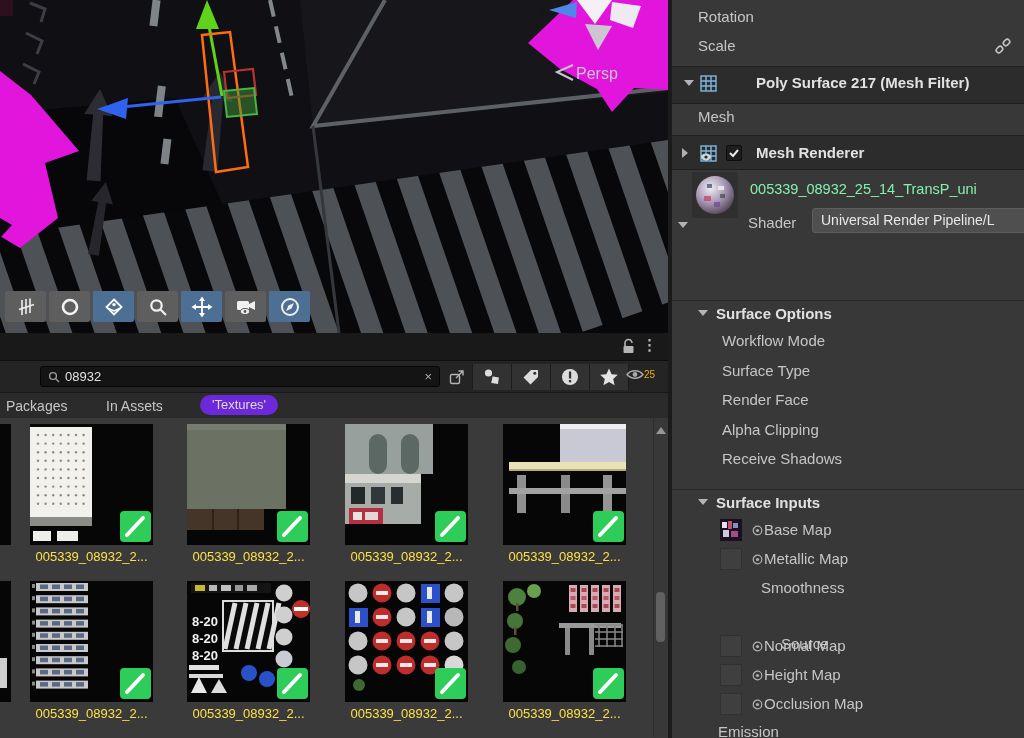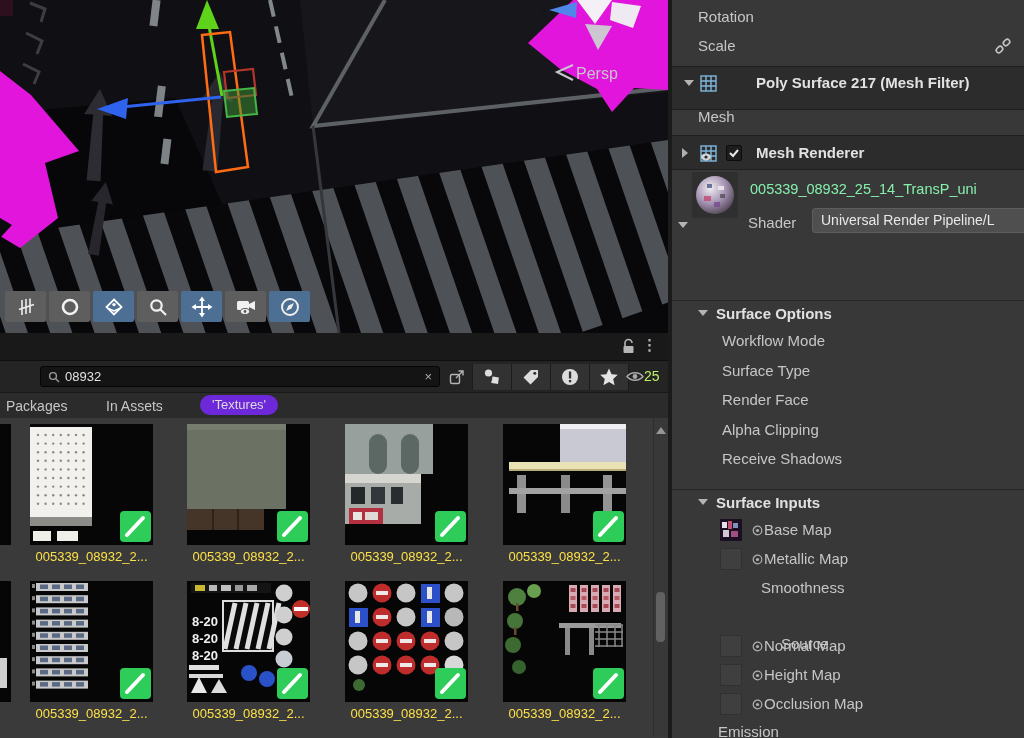"Poly Surface 217 (Mesh Filter)" div.hdr { height: 44px -> 38px }
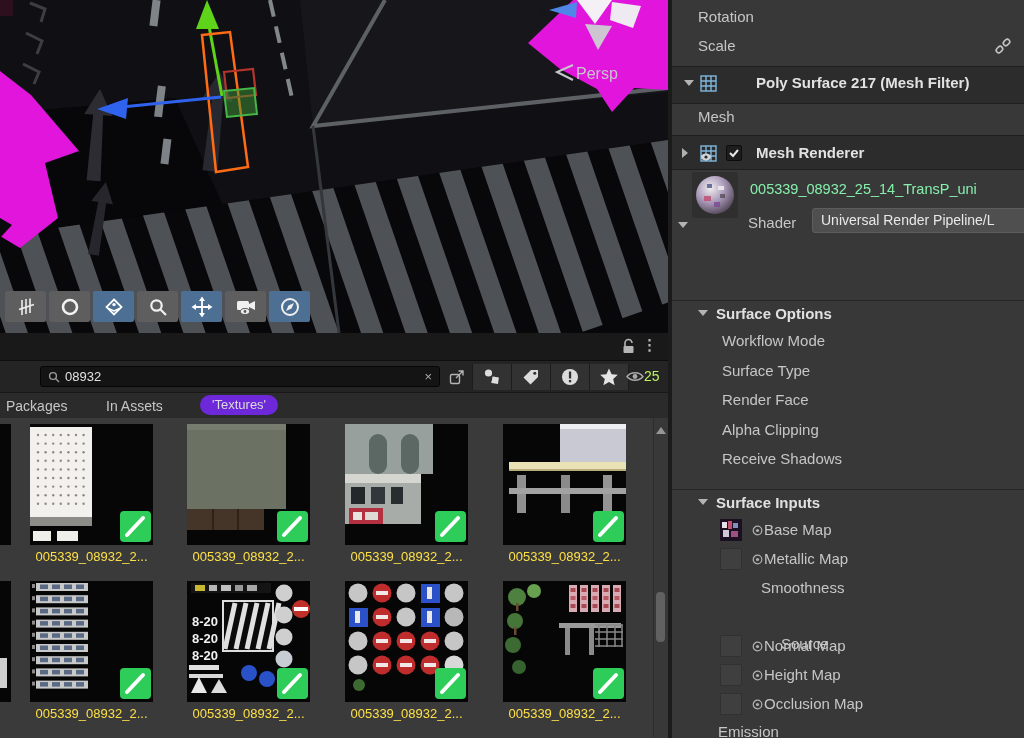"25" .eye-count span { color: #bef264 -> #eab308; font-size: 14px -> 10px }
